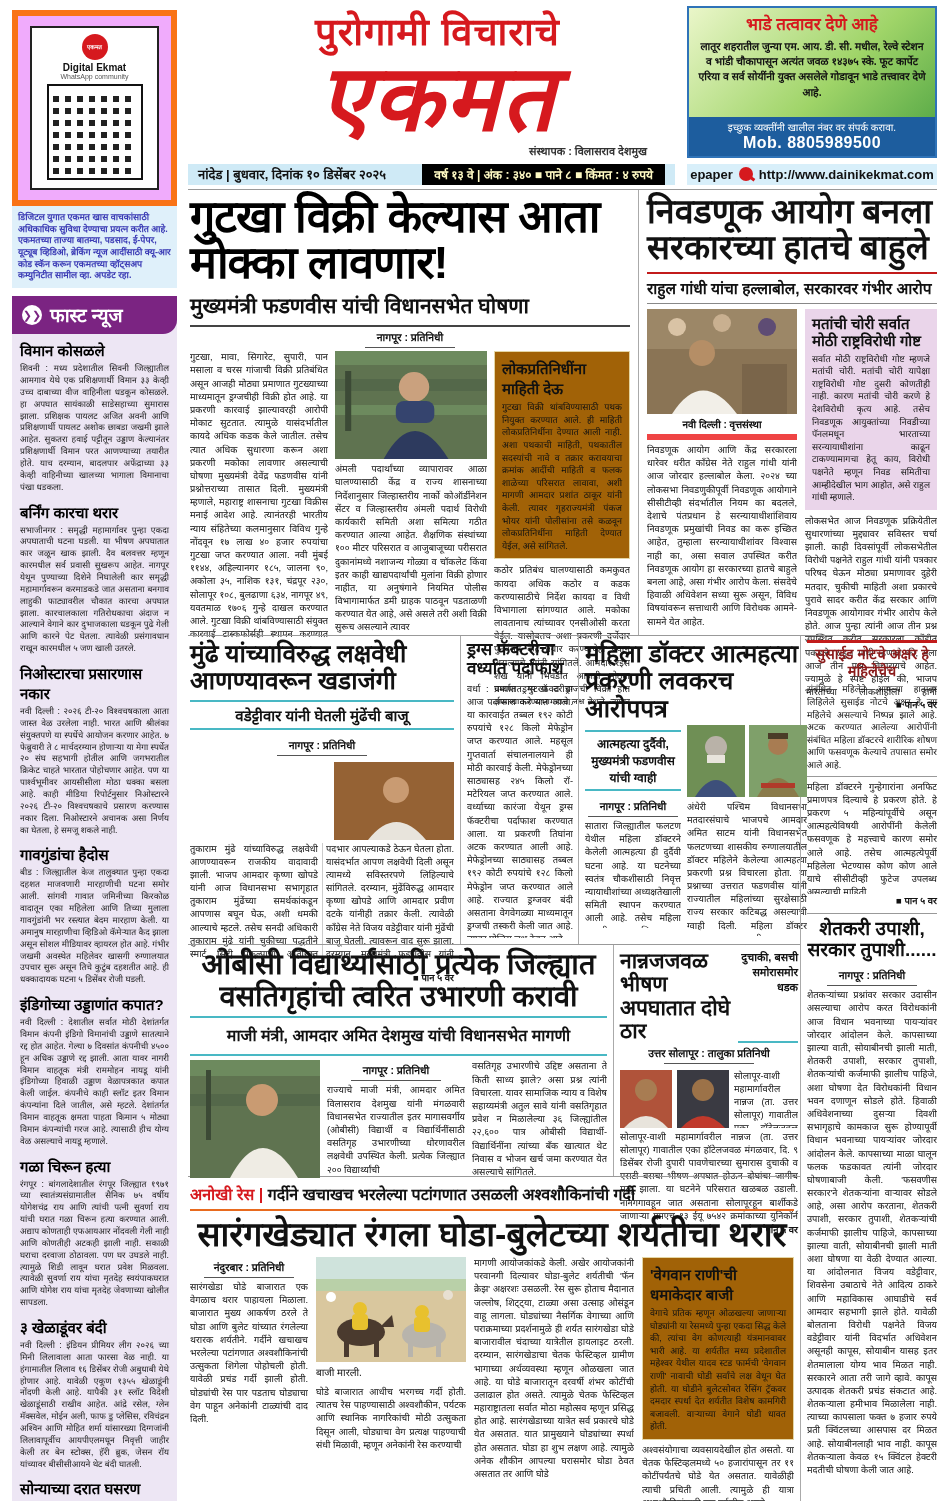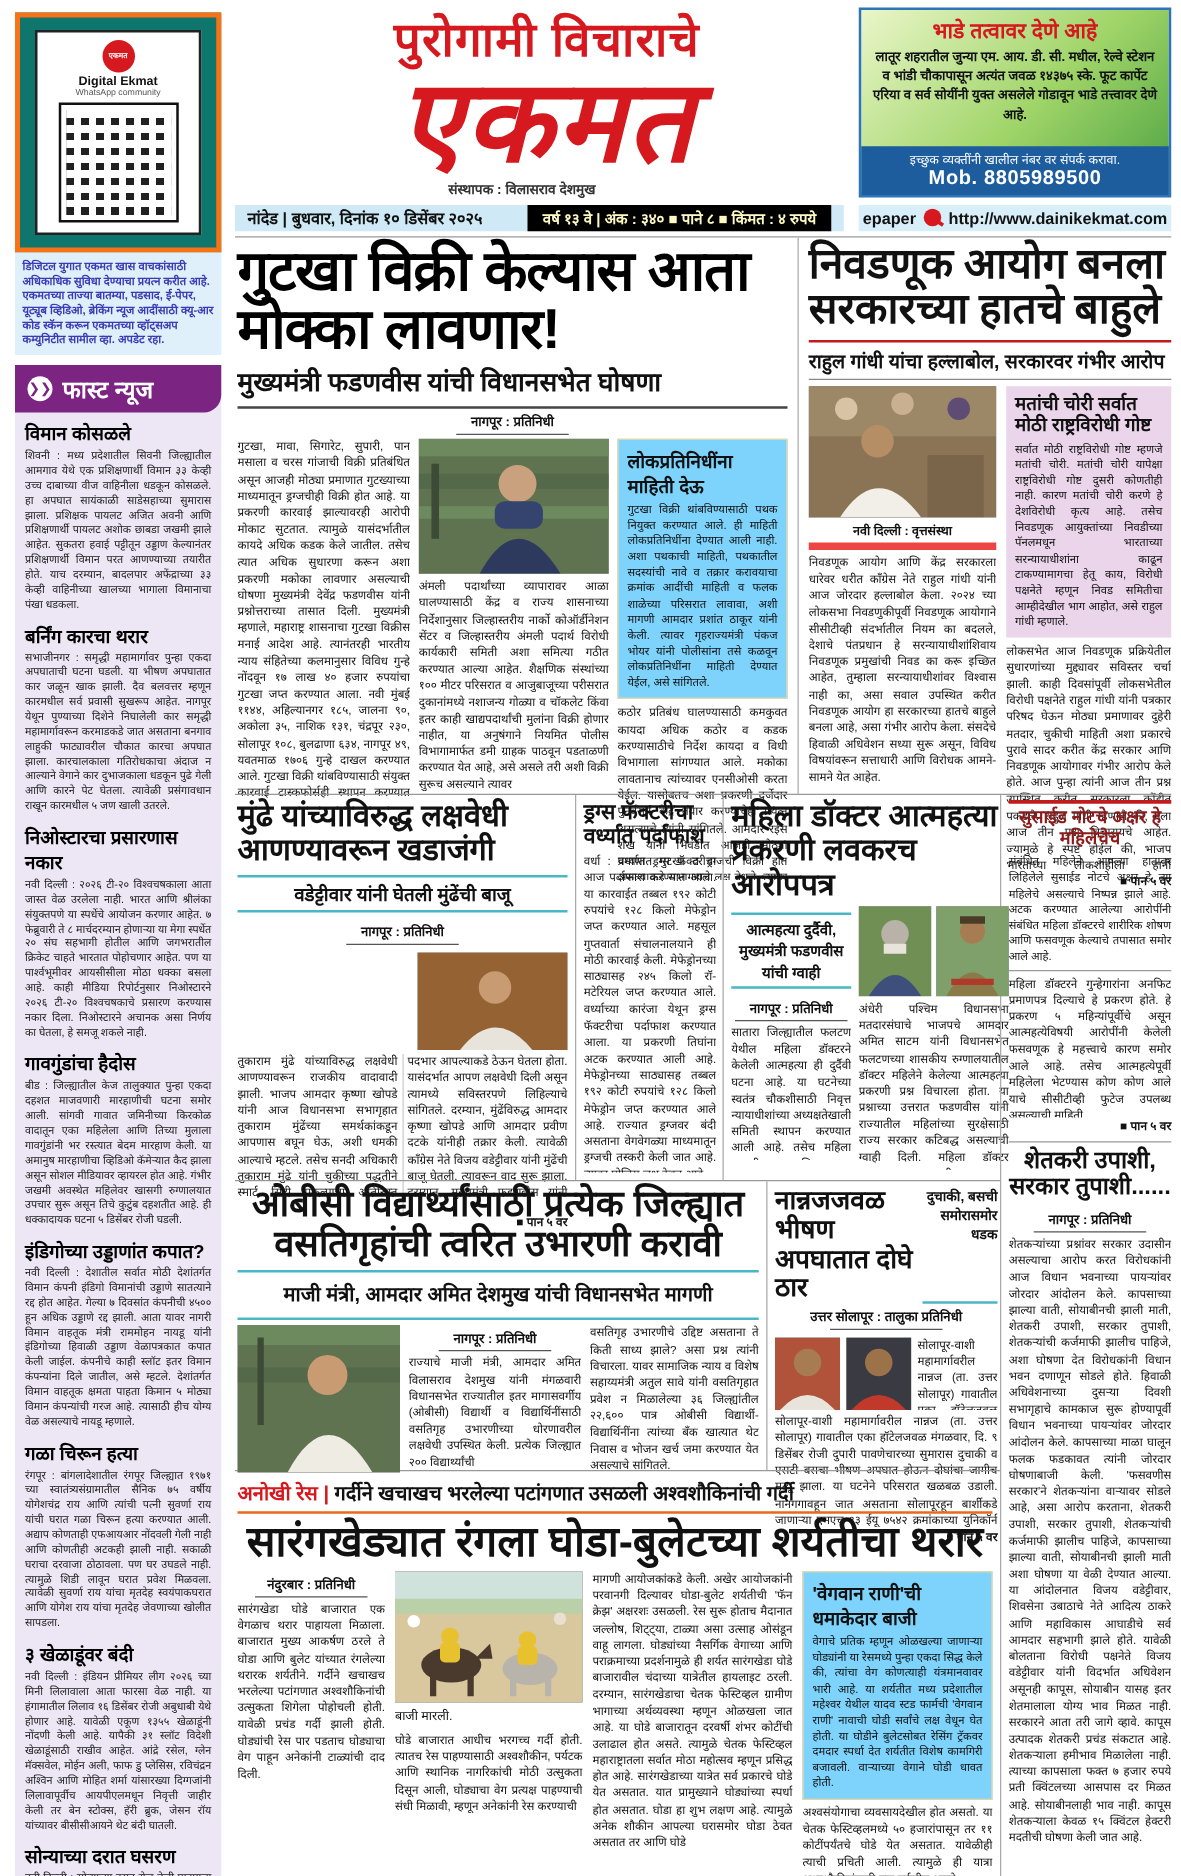"Digital Ekmat" .qr-box { background: #0f766e -> #f0abfc; border: 4px solid #f97316 -> 6px solid #f97316 }
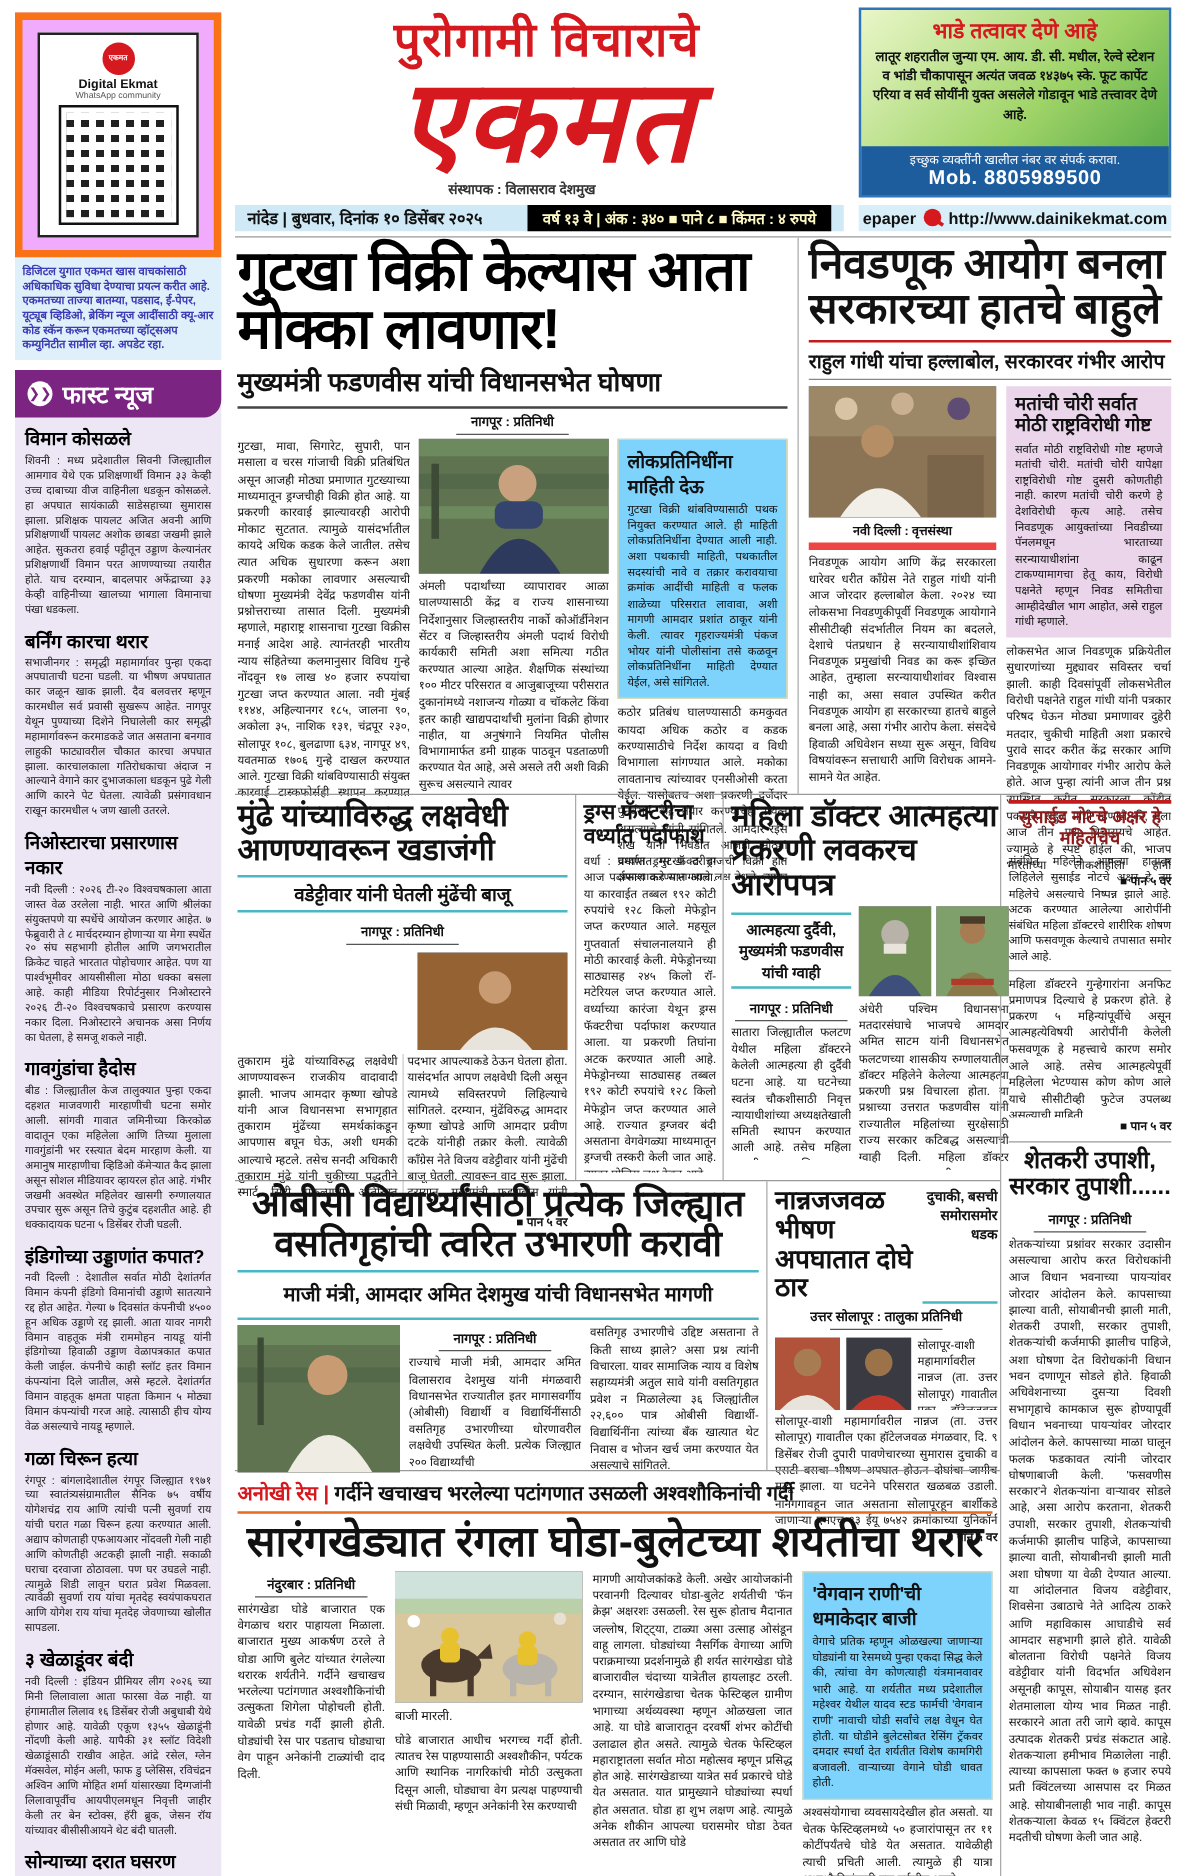"संस्थापक : विलासराव देशमुख" .mast-founder { text-align: center -> right }
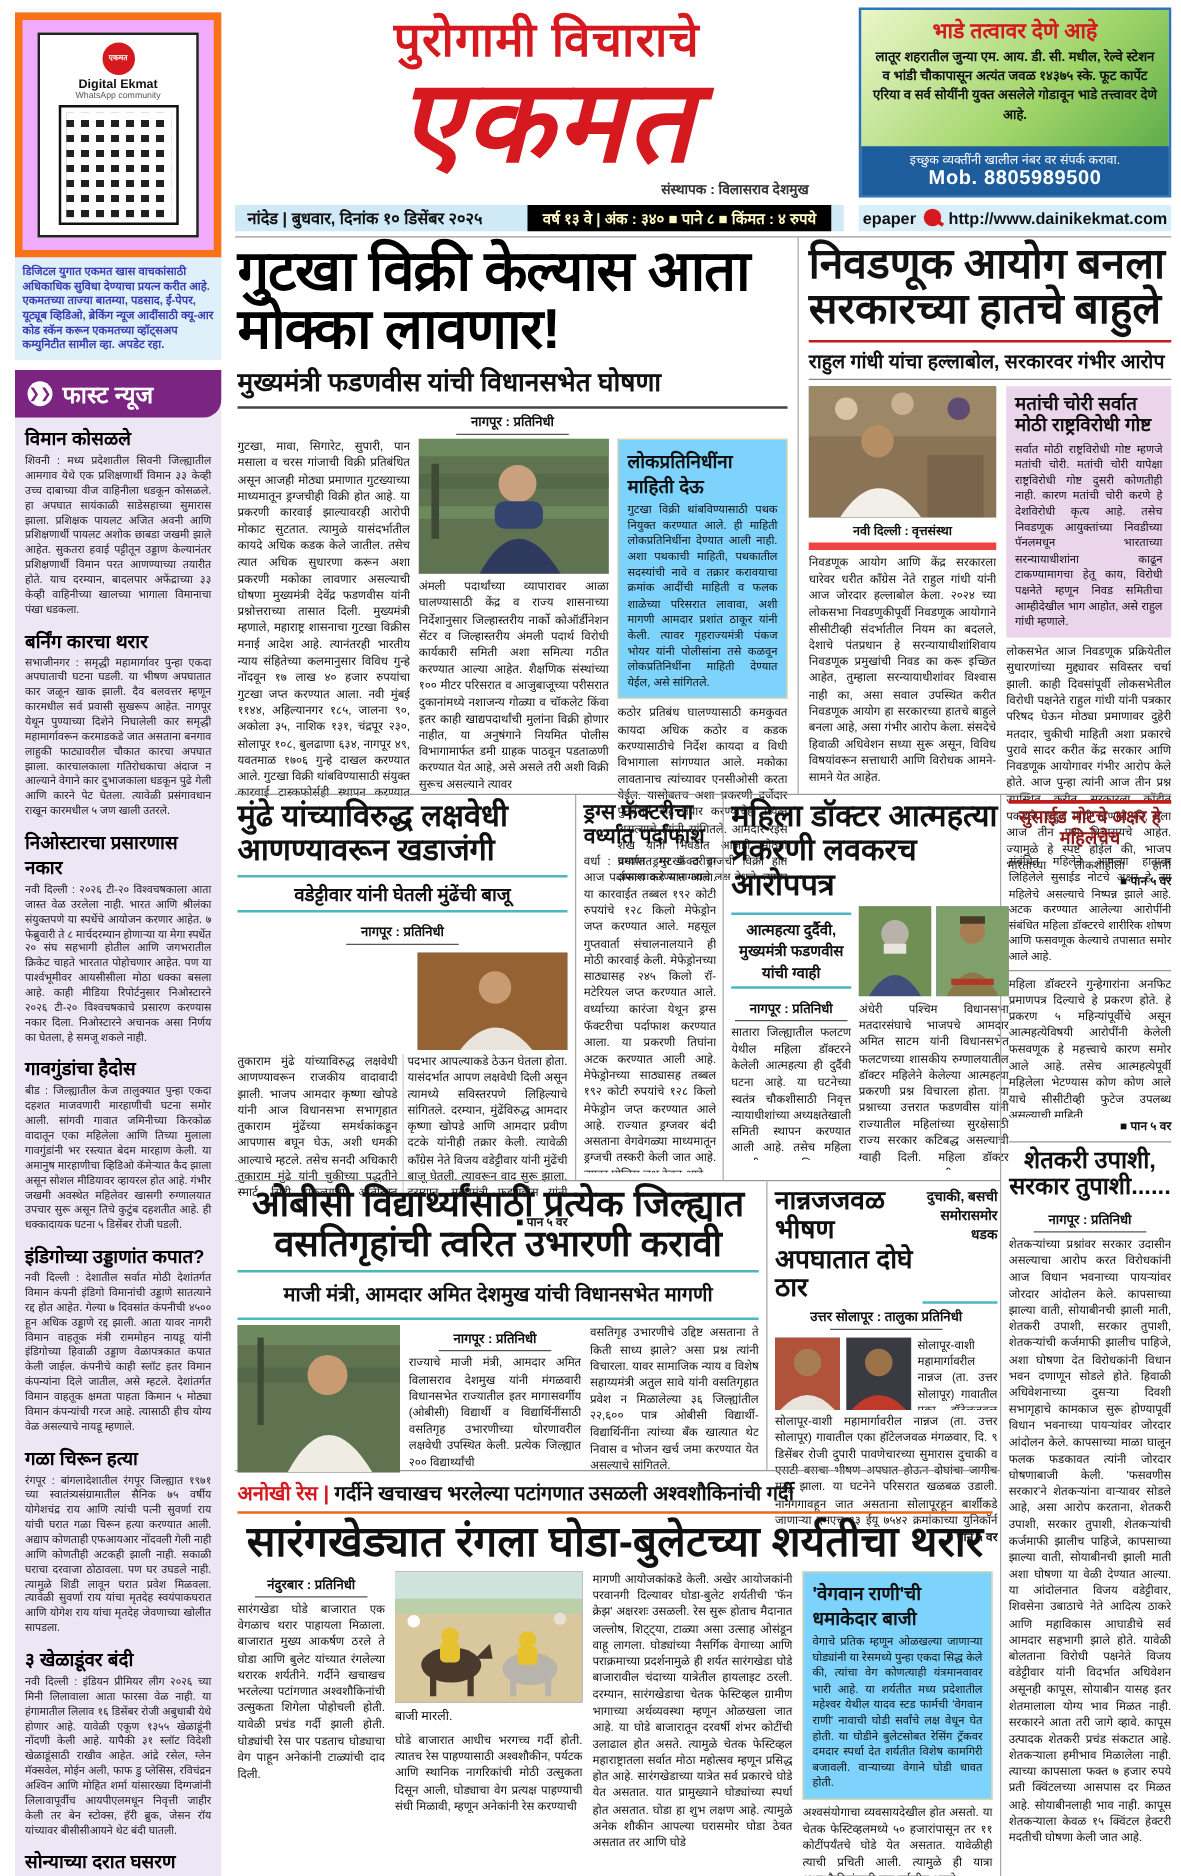"लोकप्रतिनिधींना माहिती देऊ" .box-cream { background: #7dd3fc -> #a16207 }
